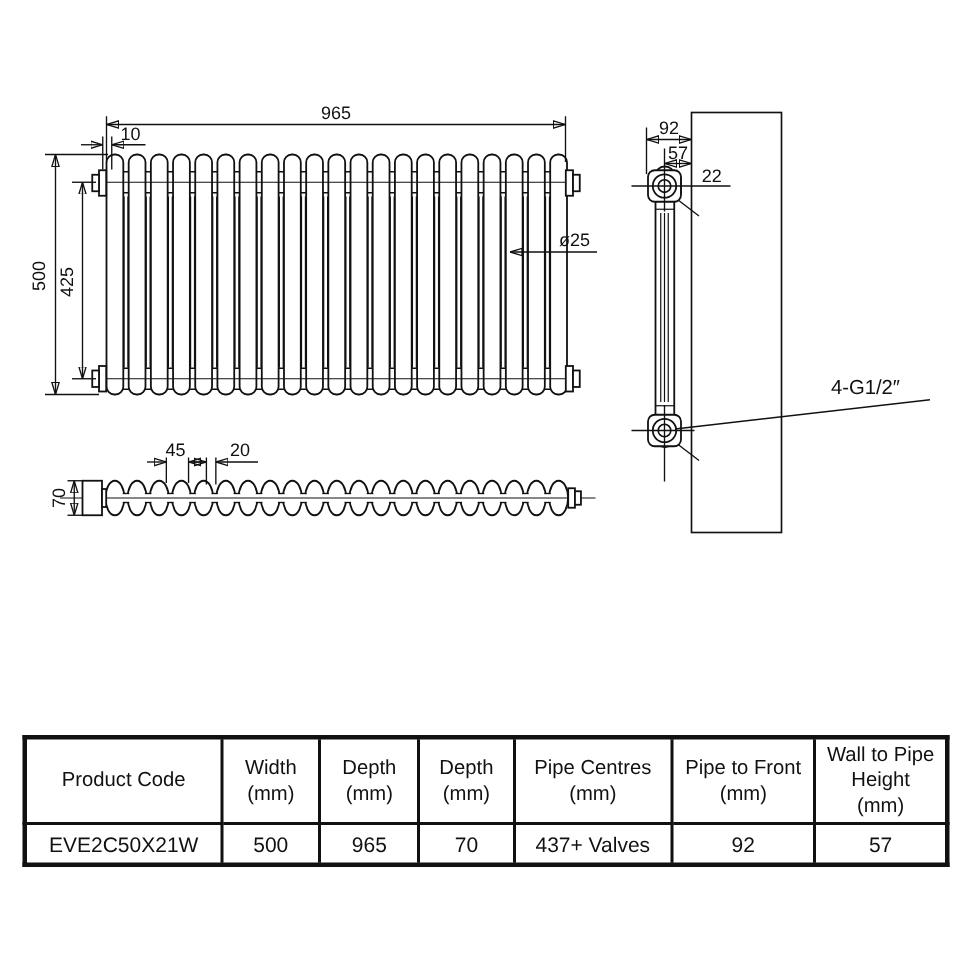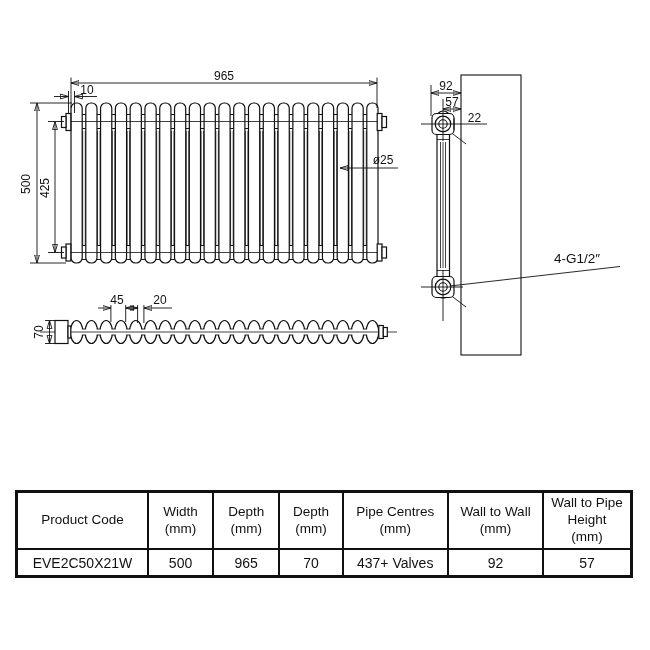"Wall to Wall" span.title { text: Wall to Wall -> Pipe to Front }
